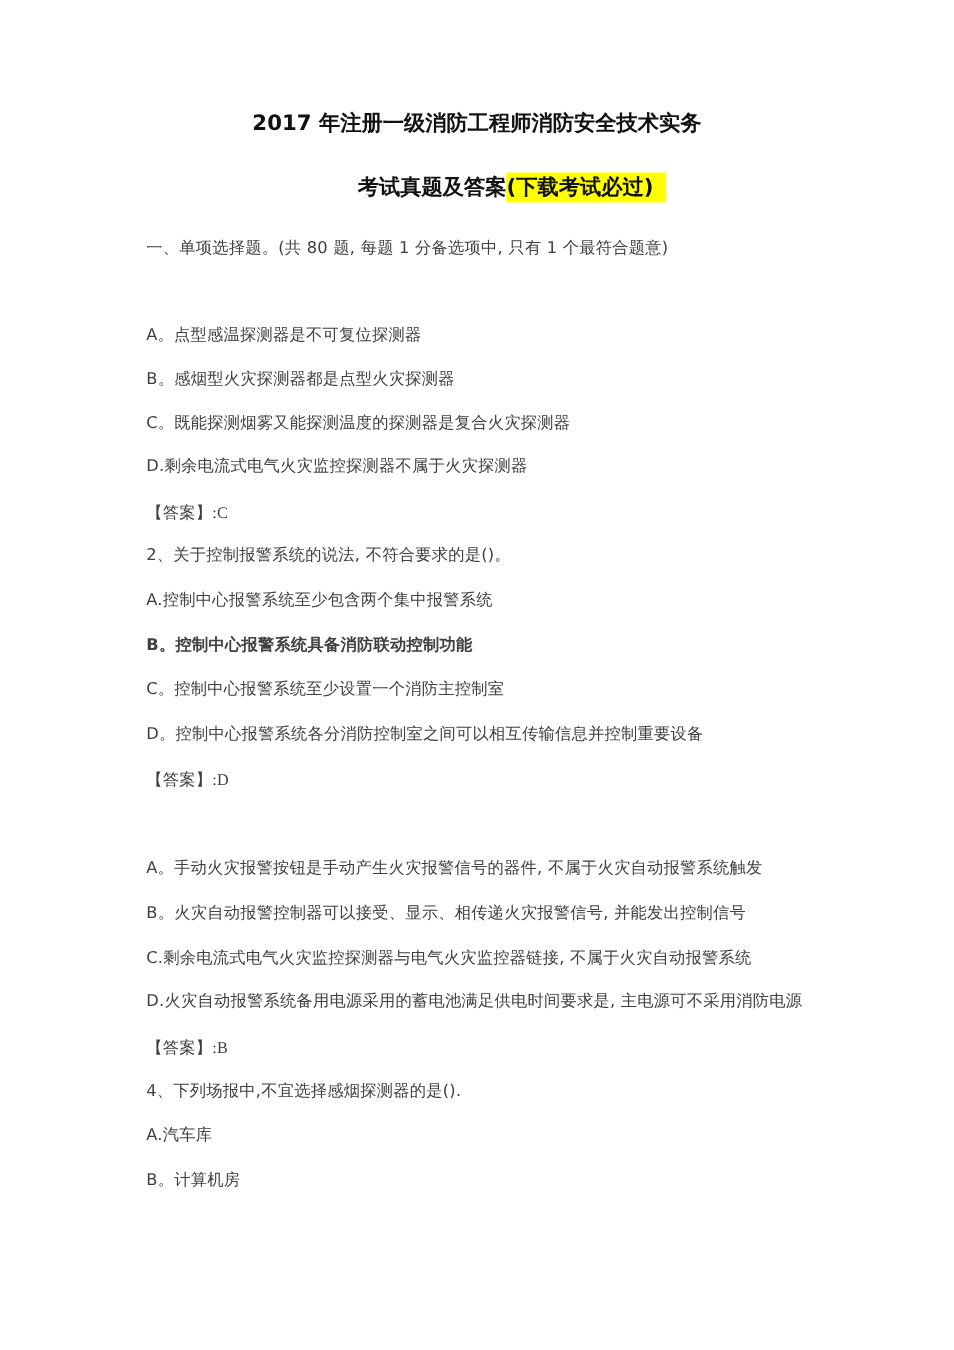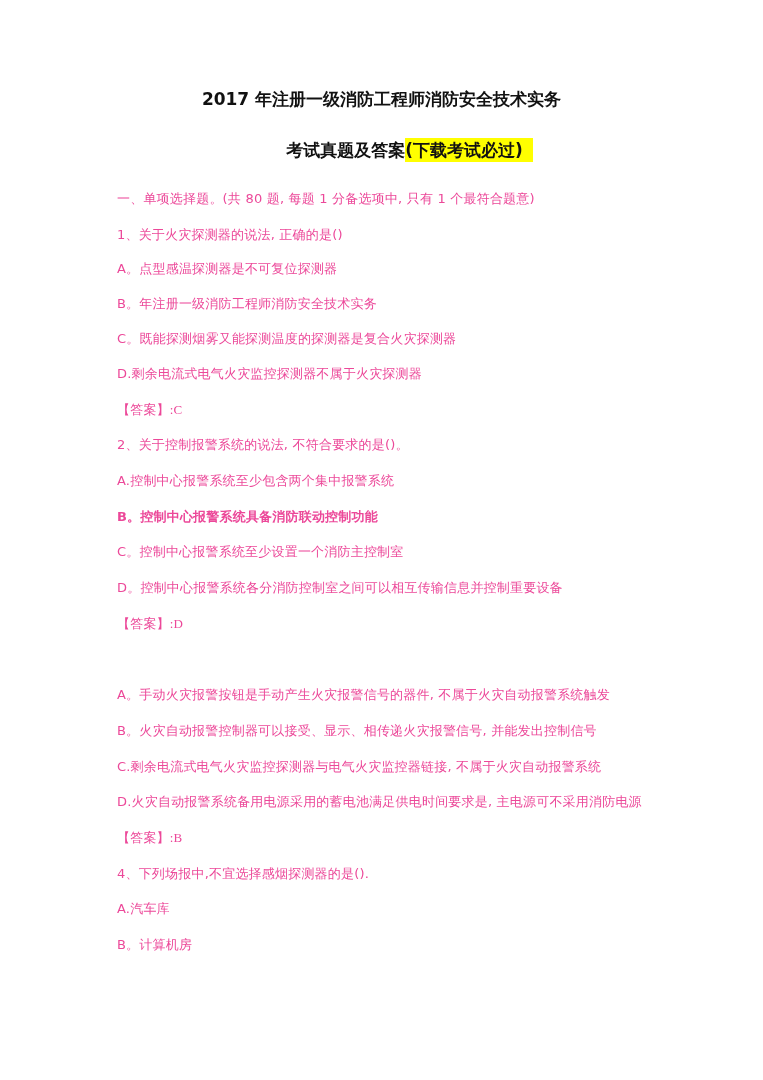"一、单项选择题。(共 80 题, 每题 1" .line { color: #ec4899 -> #404040 }
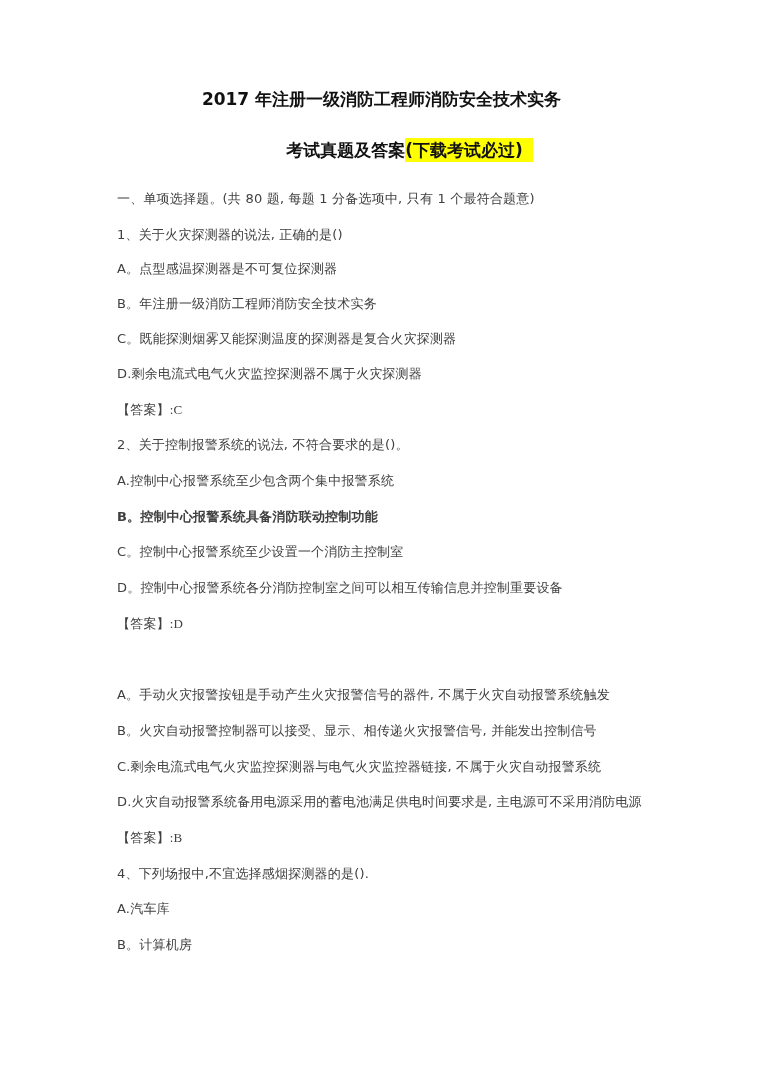"1、关于火灾探测器的说法, 正确的是()" div.line { html: <div>1、关于火灾探测器的说法, 正确的是()</div> -> none }
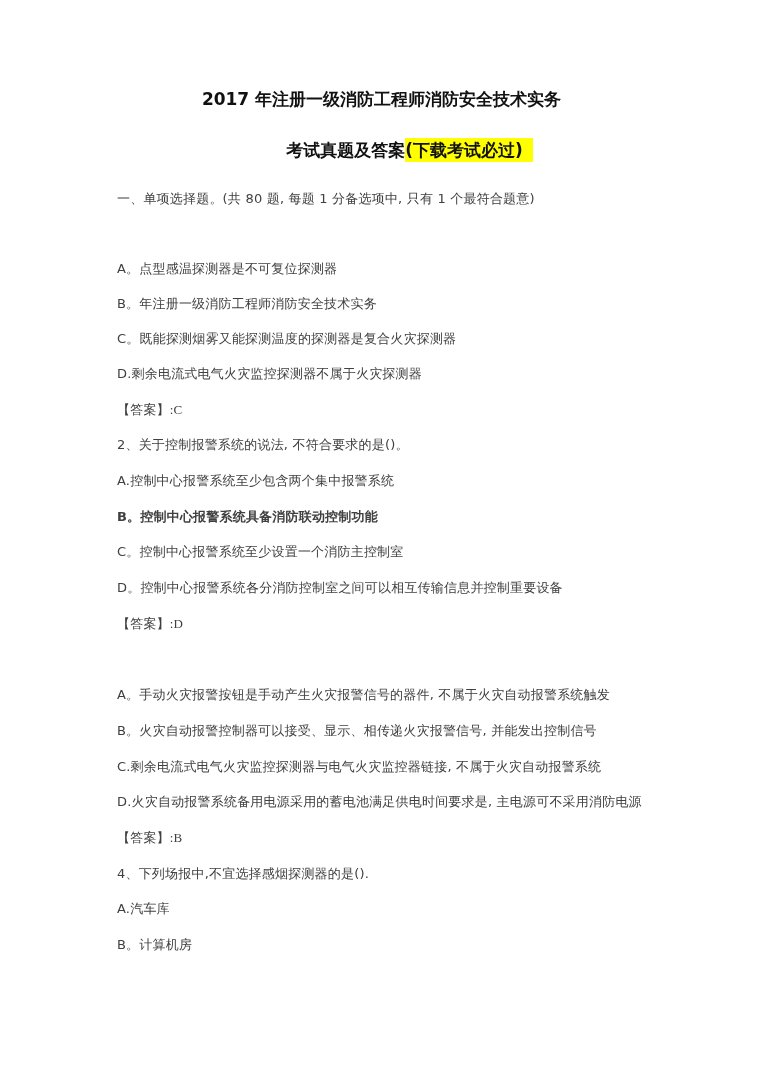"B。年注册一级消防工程师消防安全技术实务" div.line { text: 年注册一级消防工程师消防安全技术实务 -> 感烟型火灾探测器都是点型火灾探测器 }
